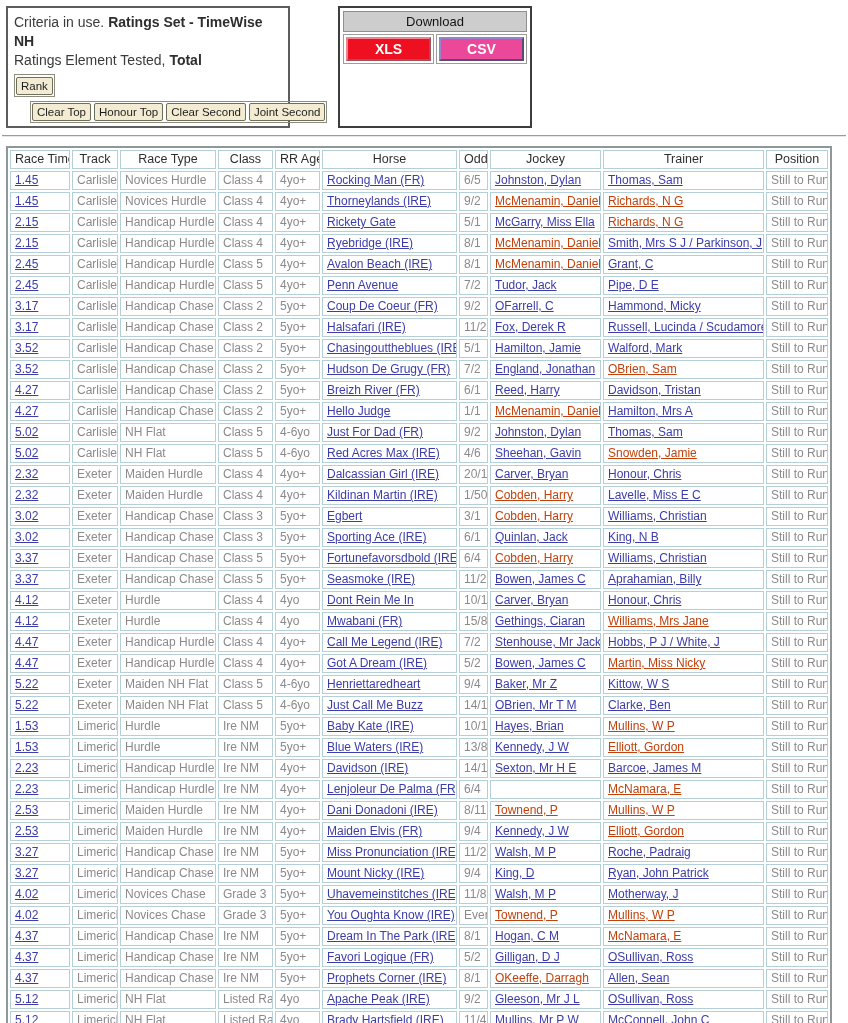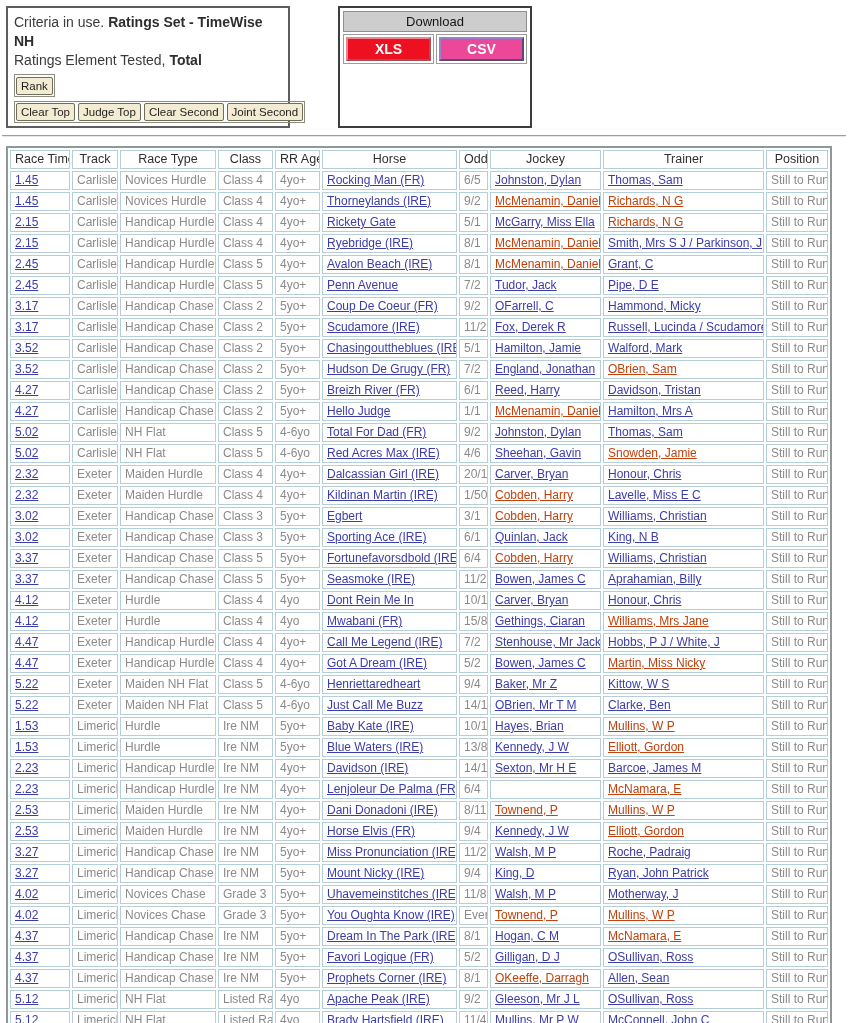"Clear Top" .btn-strip { left: 6px -> 22px }
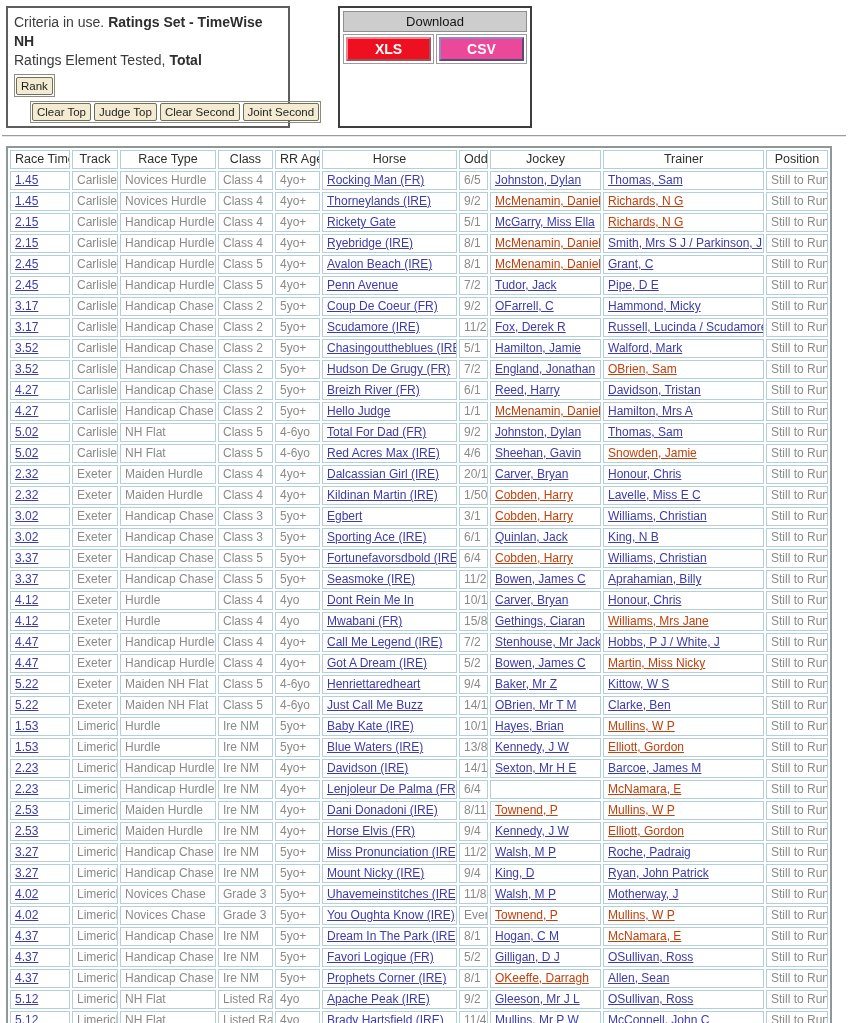"Judge Top" button.beige-btn { text: Judge -> Honour }
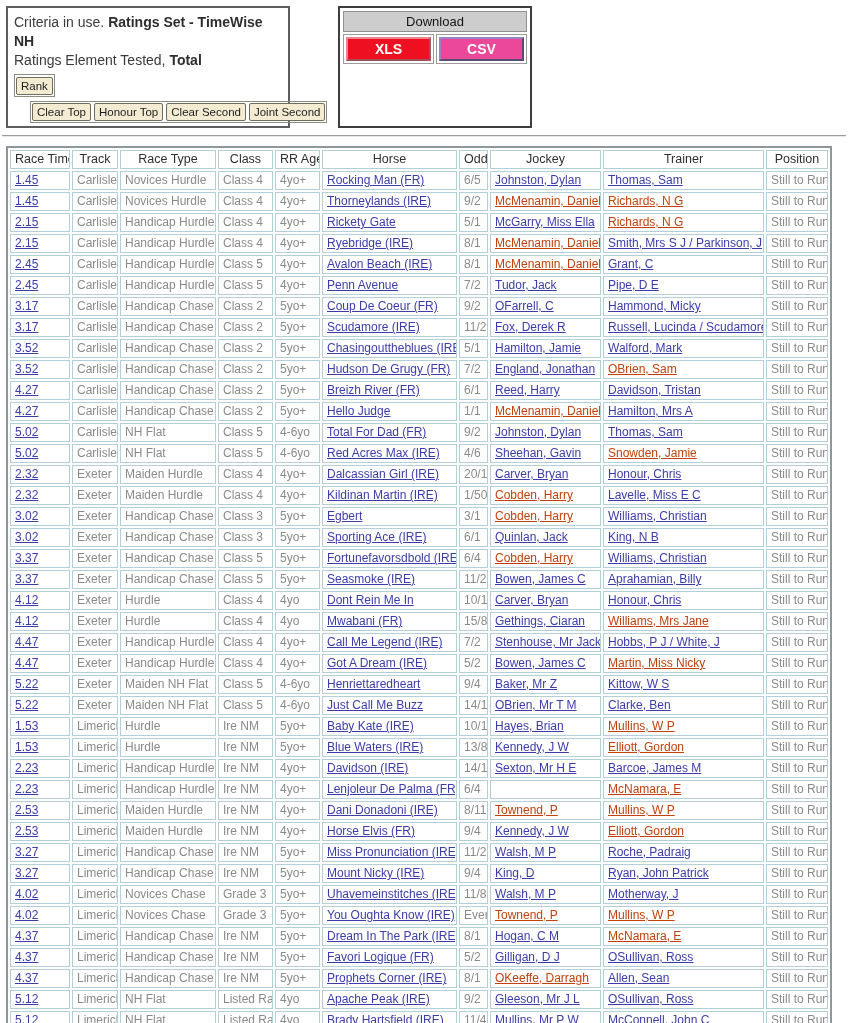"Scudamore (IRE)" span.link { text: Scudamore -> Halsafari }
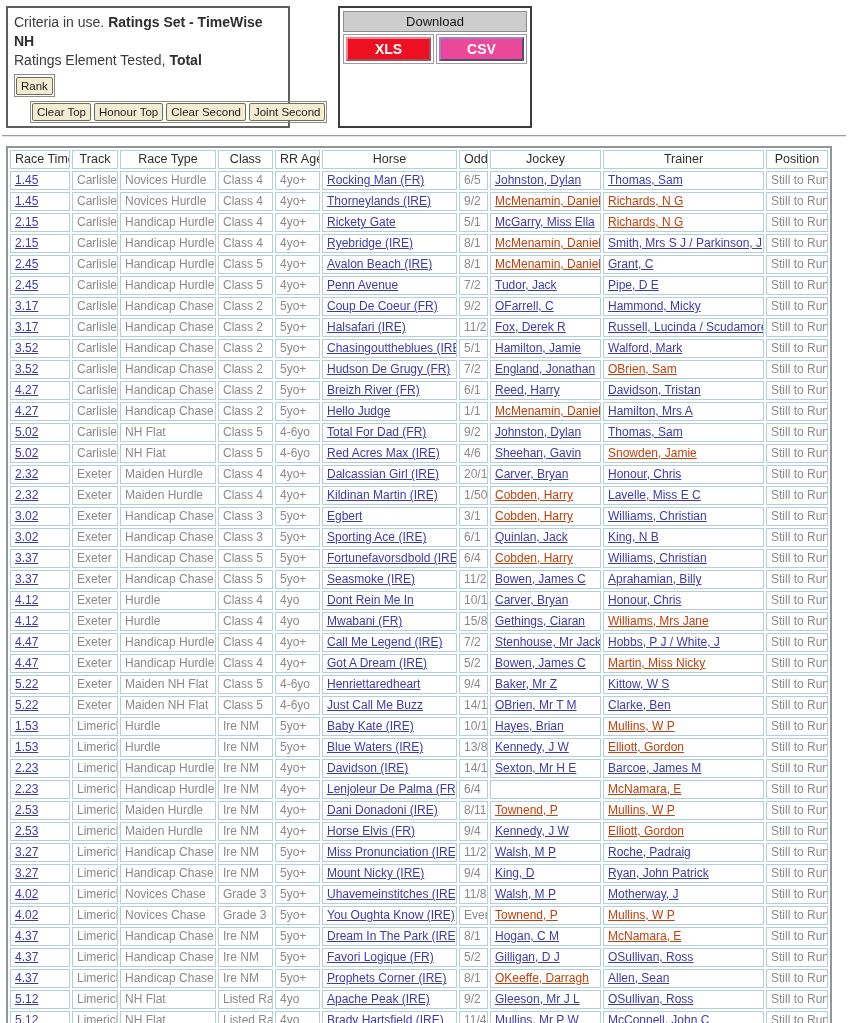"Total For Dad (FR)" span.link { text: Total -> Just }
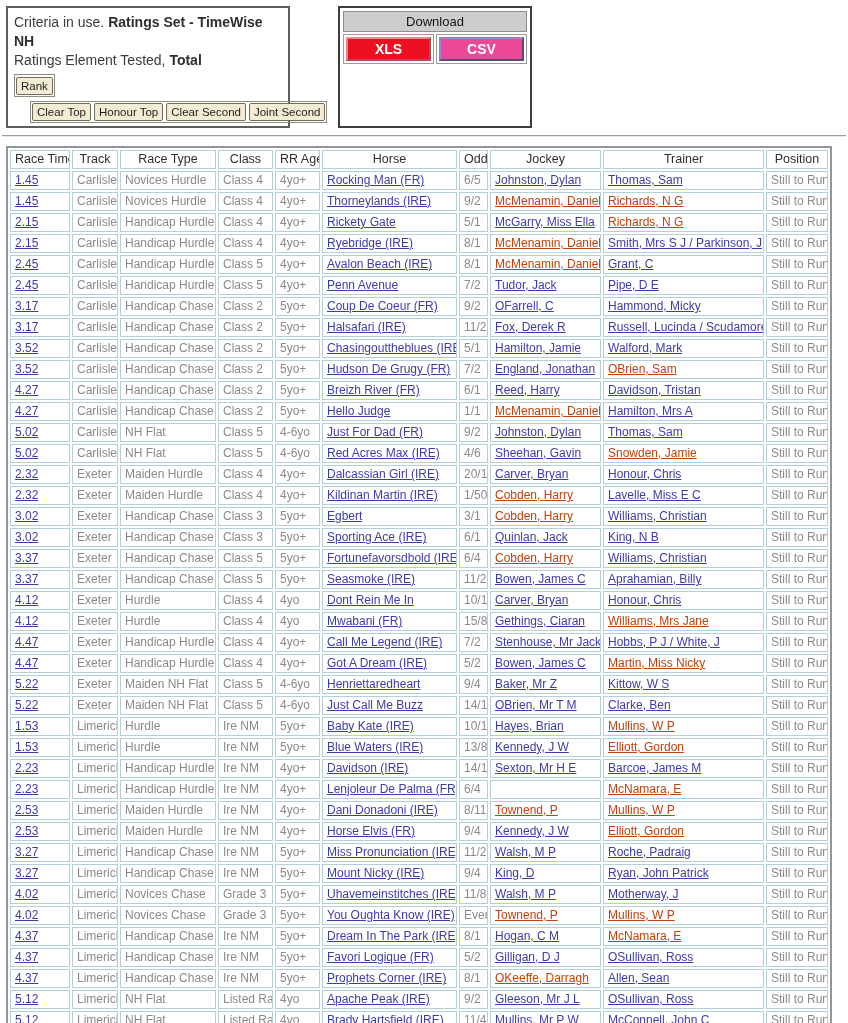"Horse Elvis (FR)" span.link { text: Horse -> Maiden }
